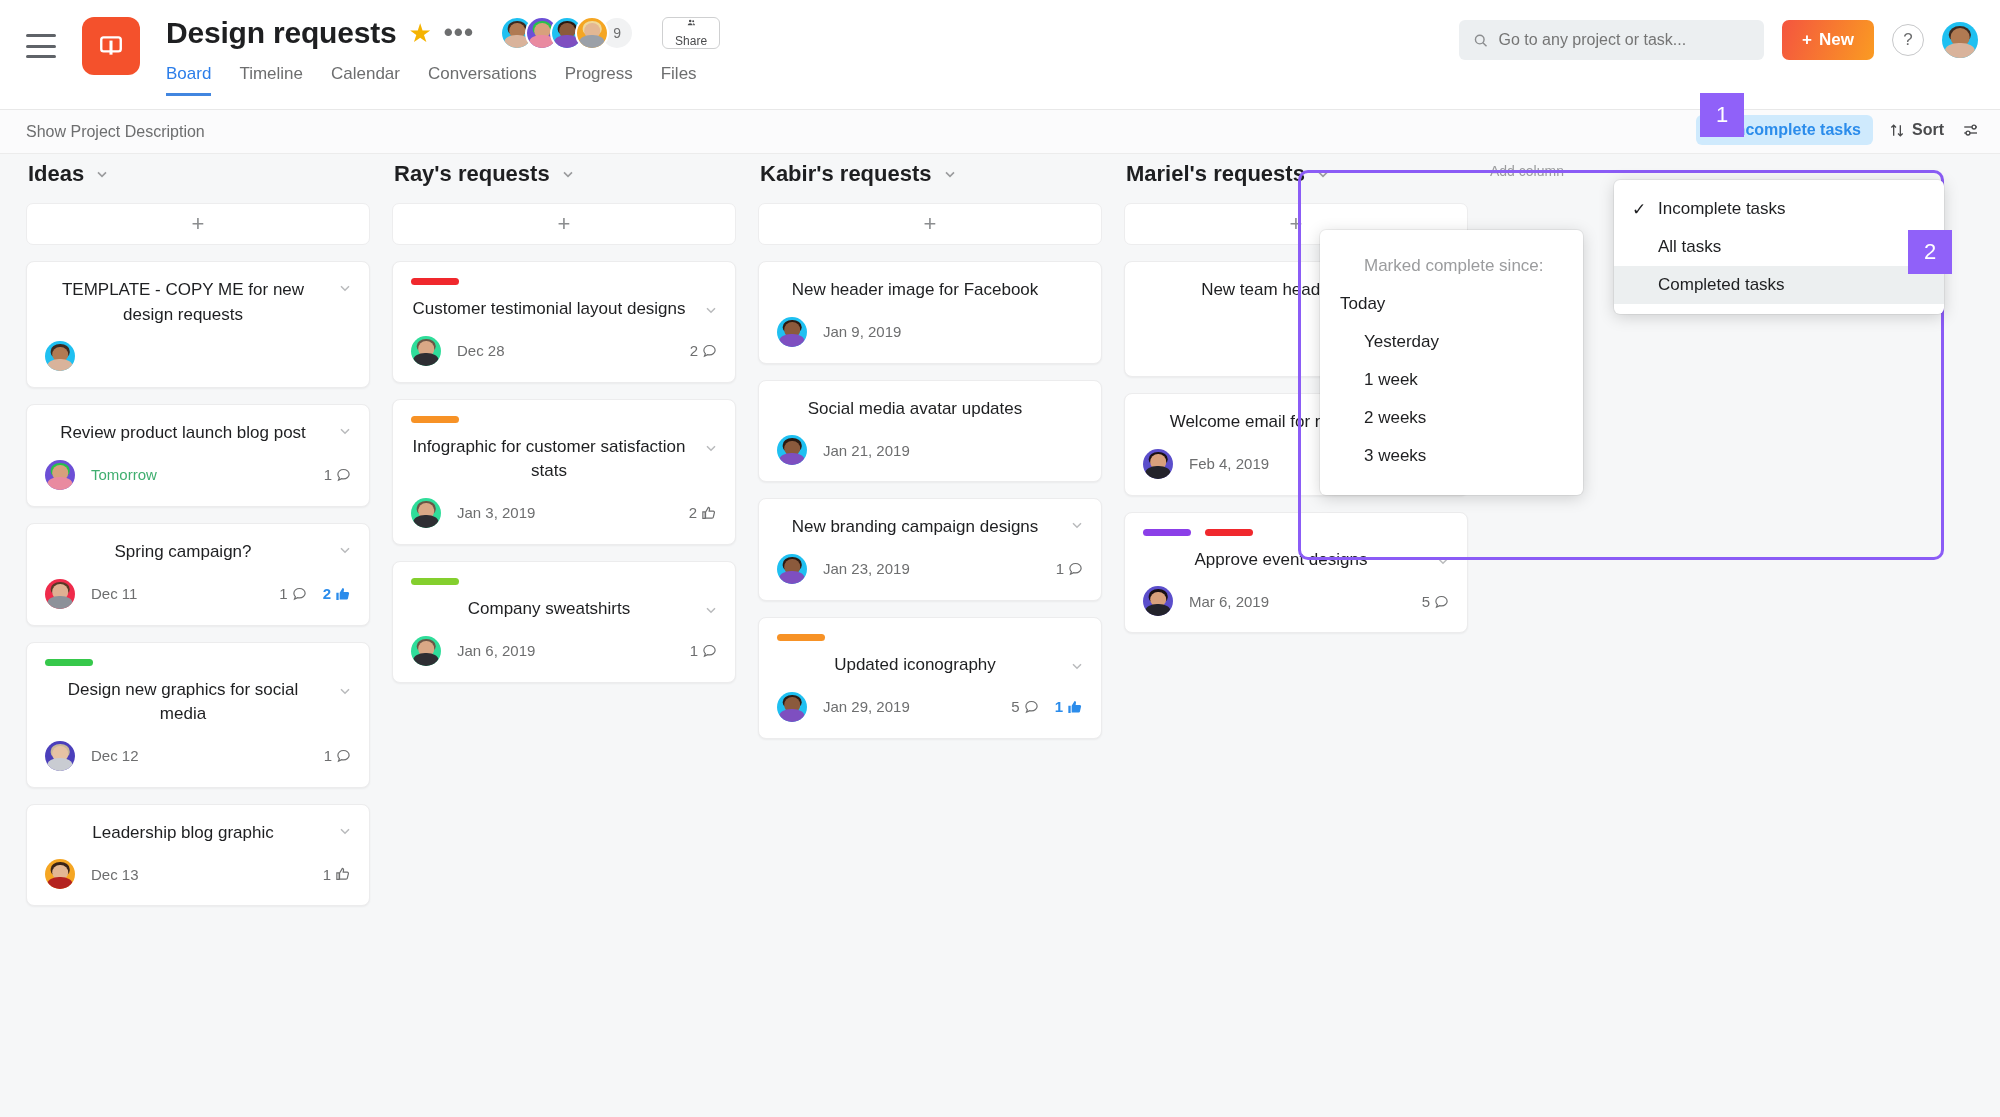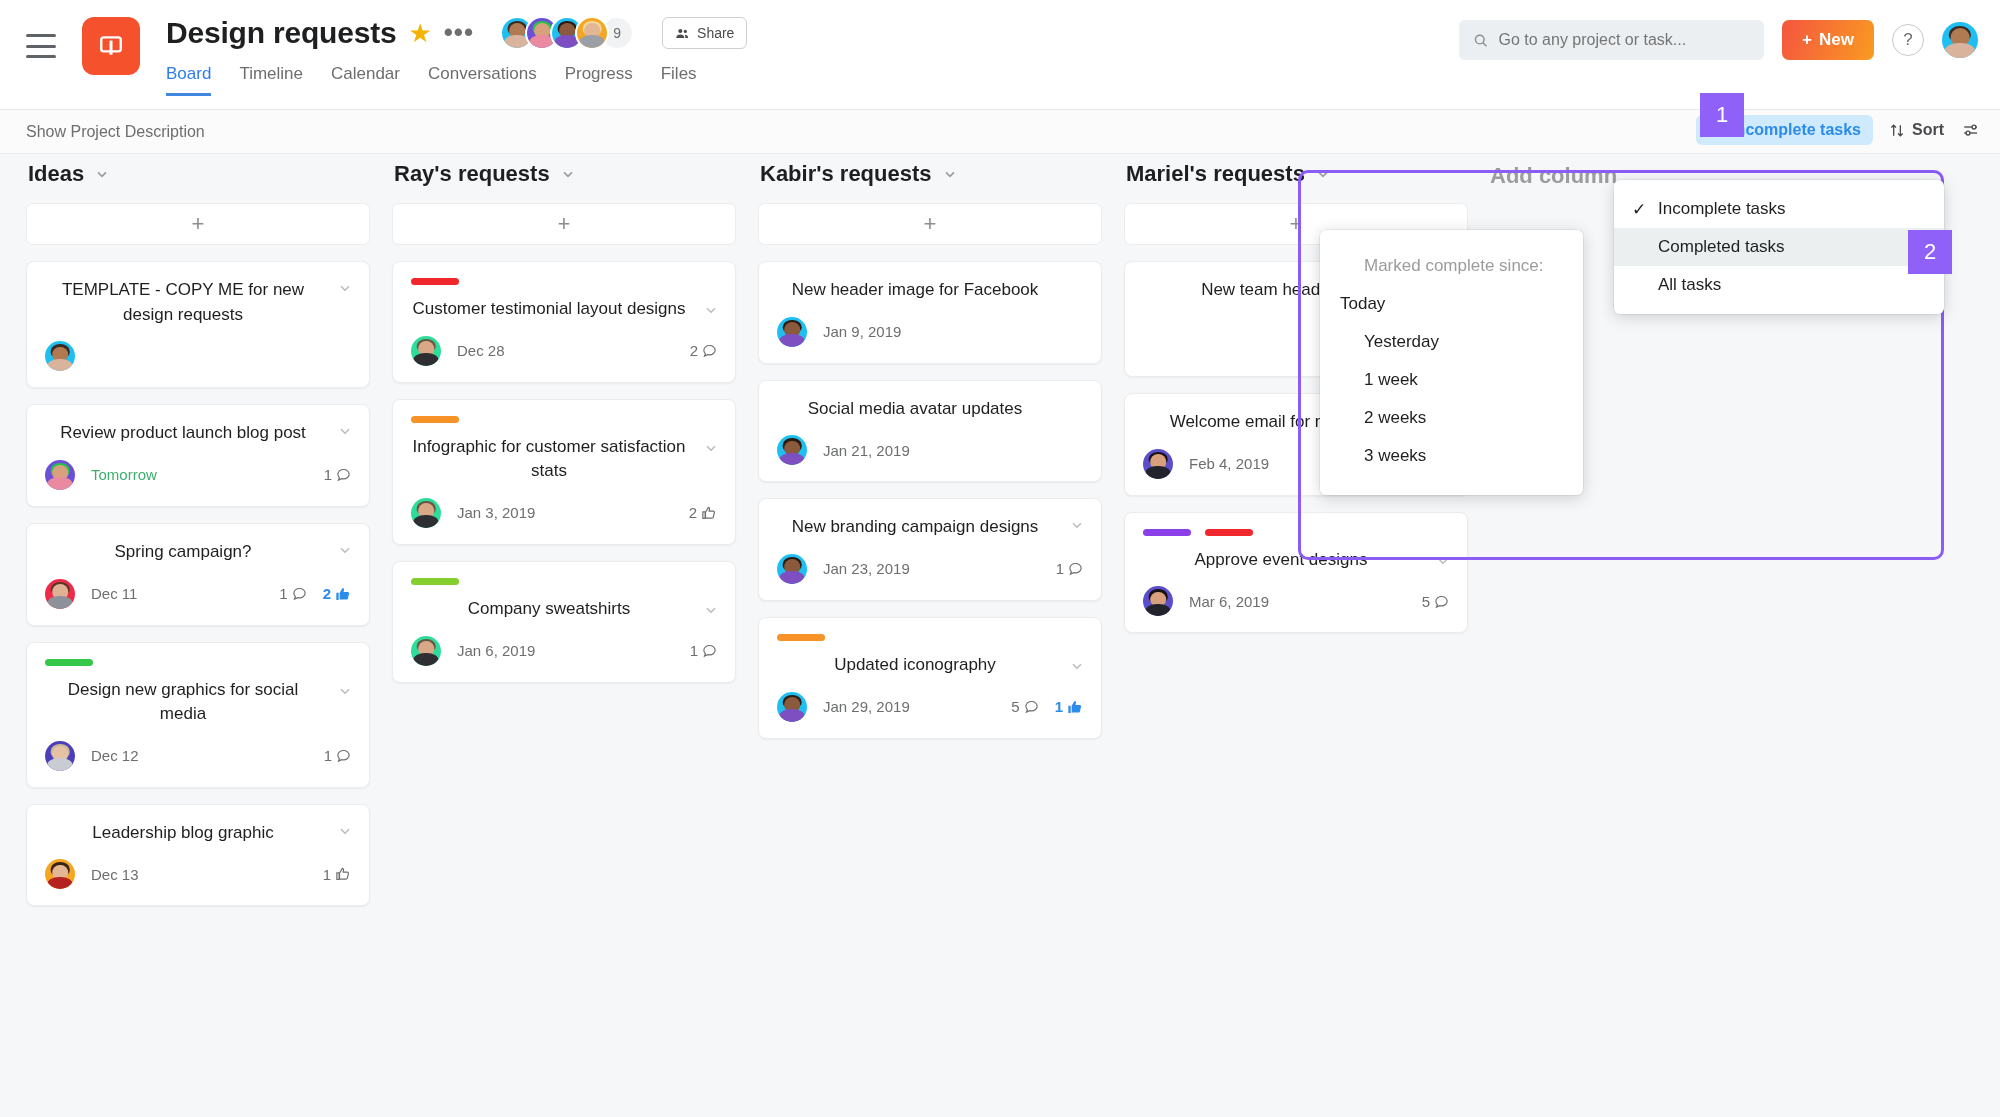"Share" .share-btn { flex-direction: none -> column; font-size: 14px -> 12px }
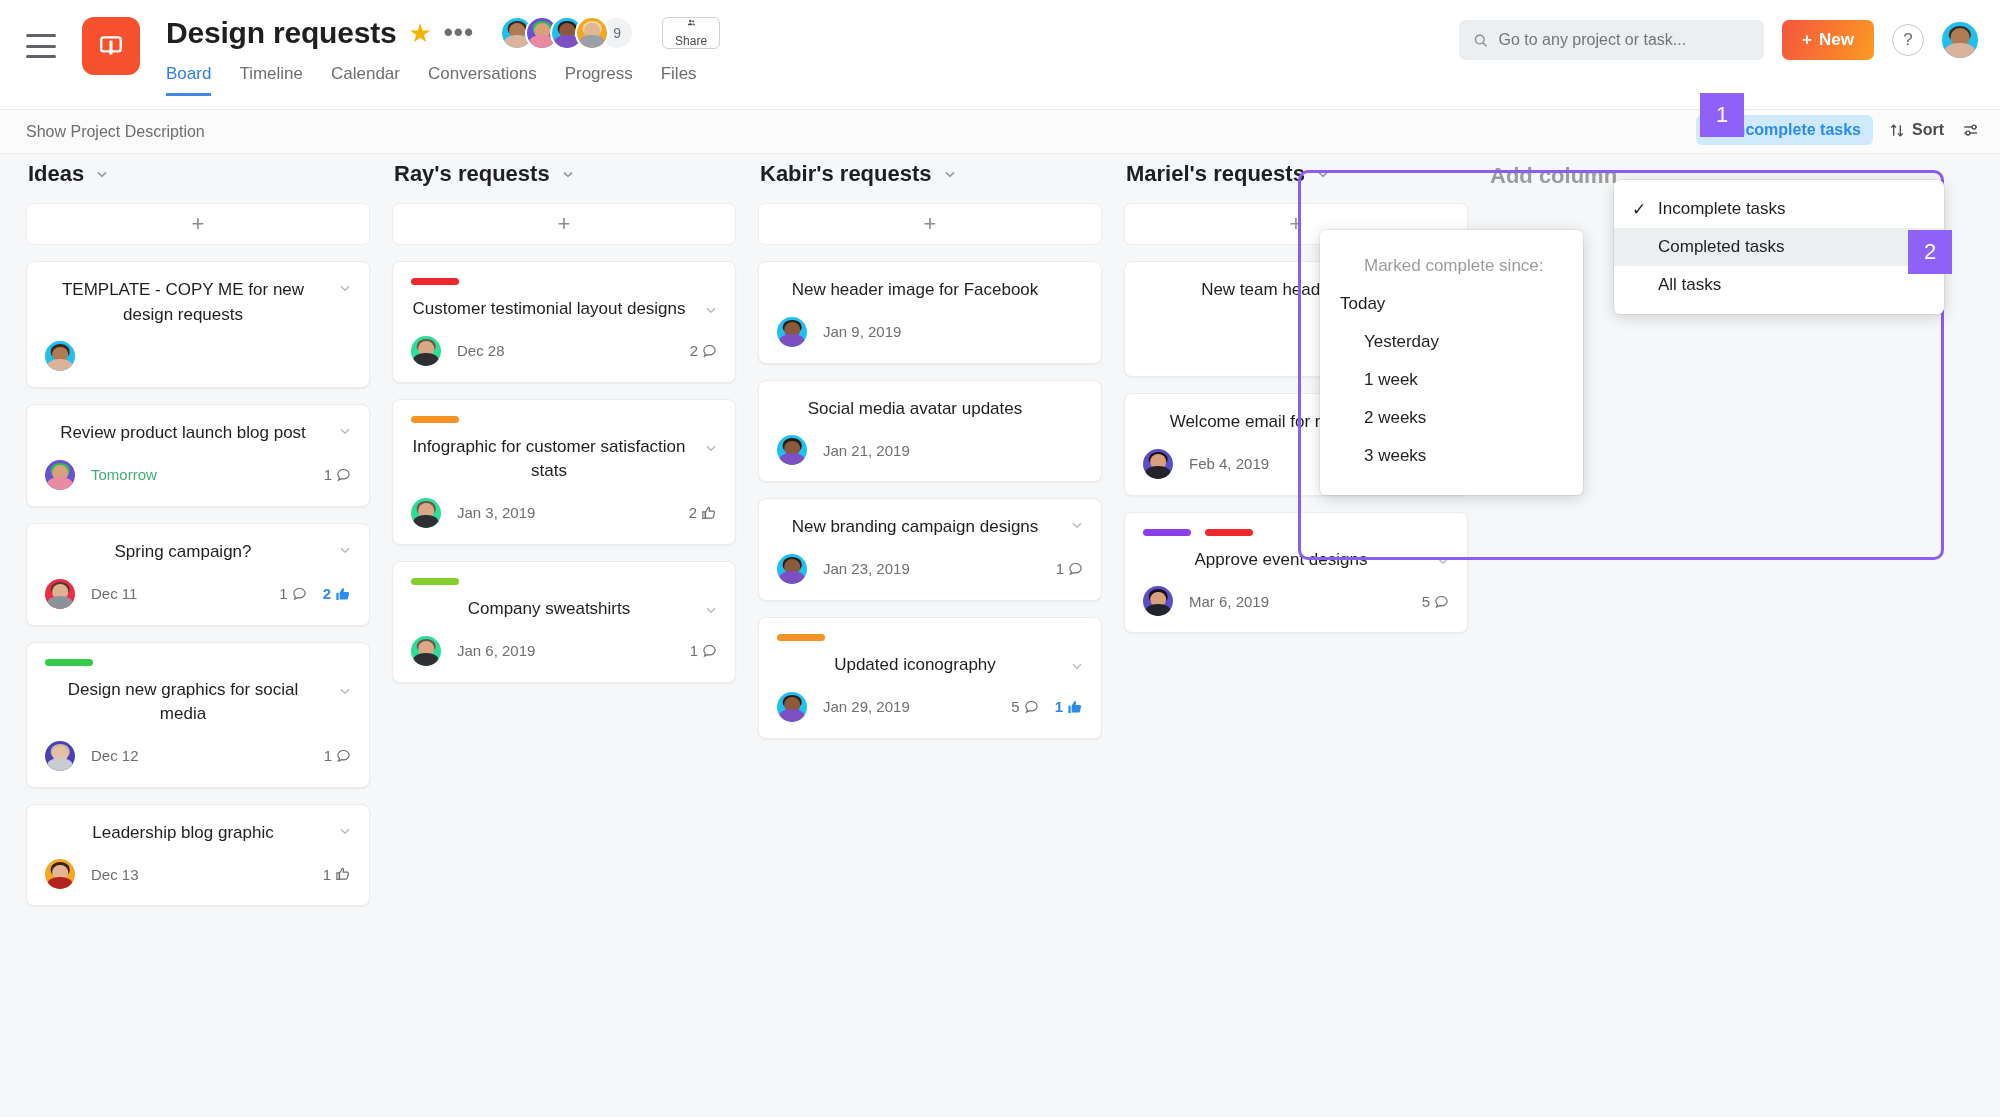"Add column" .addcol-label { font-size: 22px -> 14px; font-weight: 700 -> 400 }
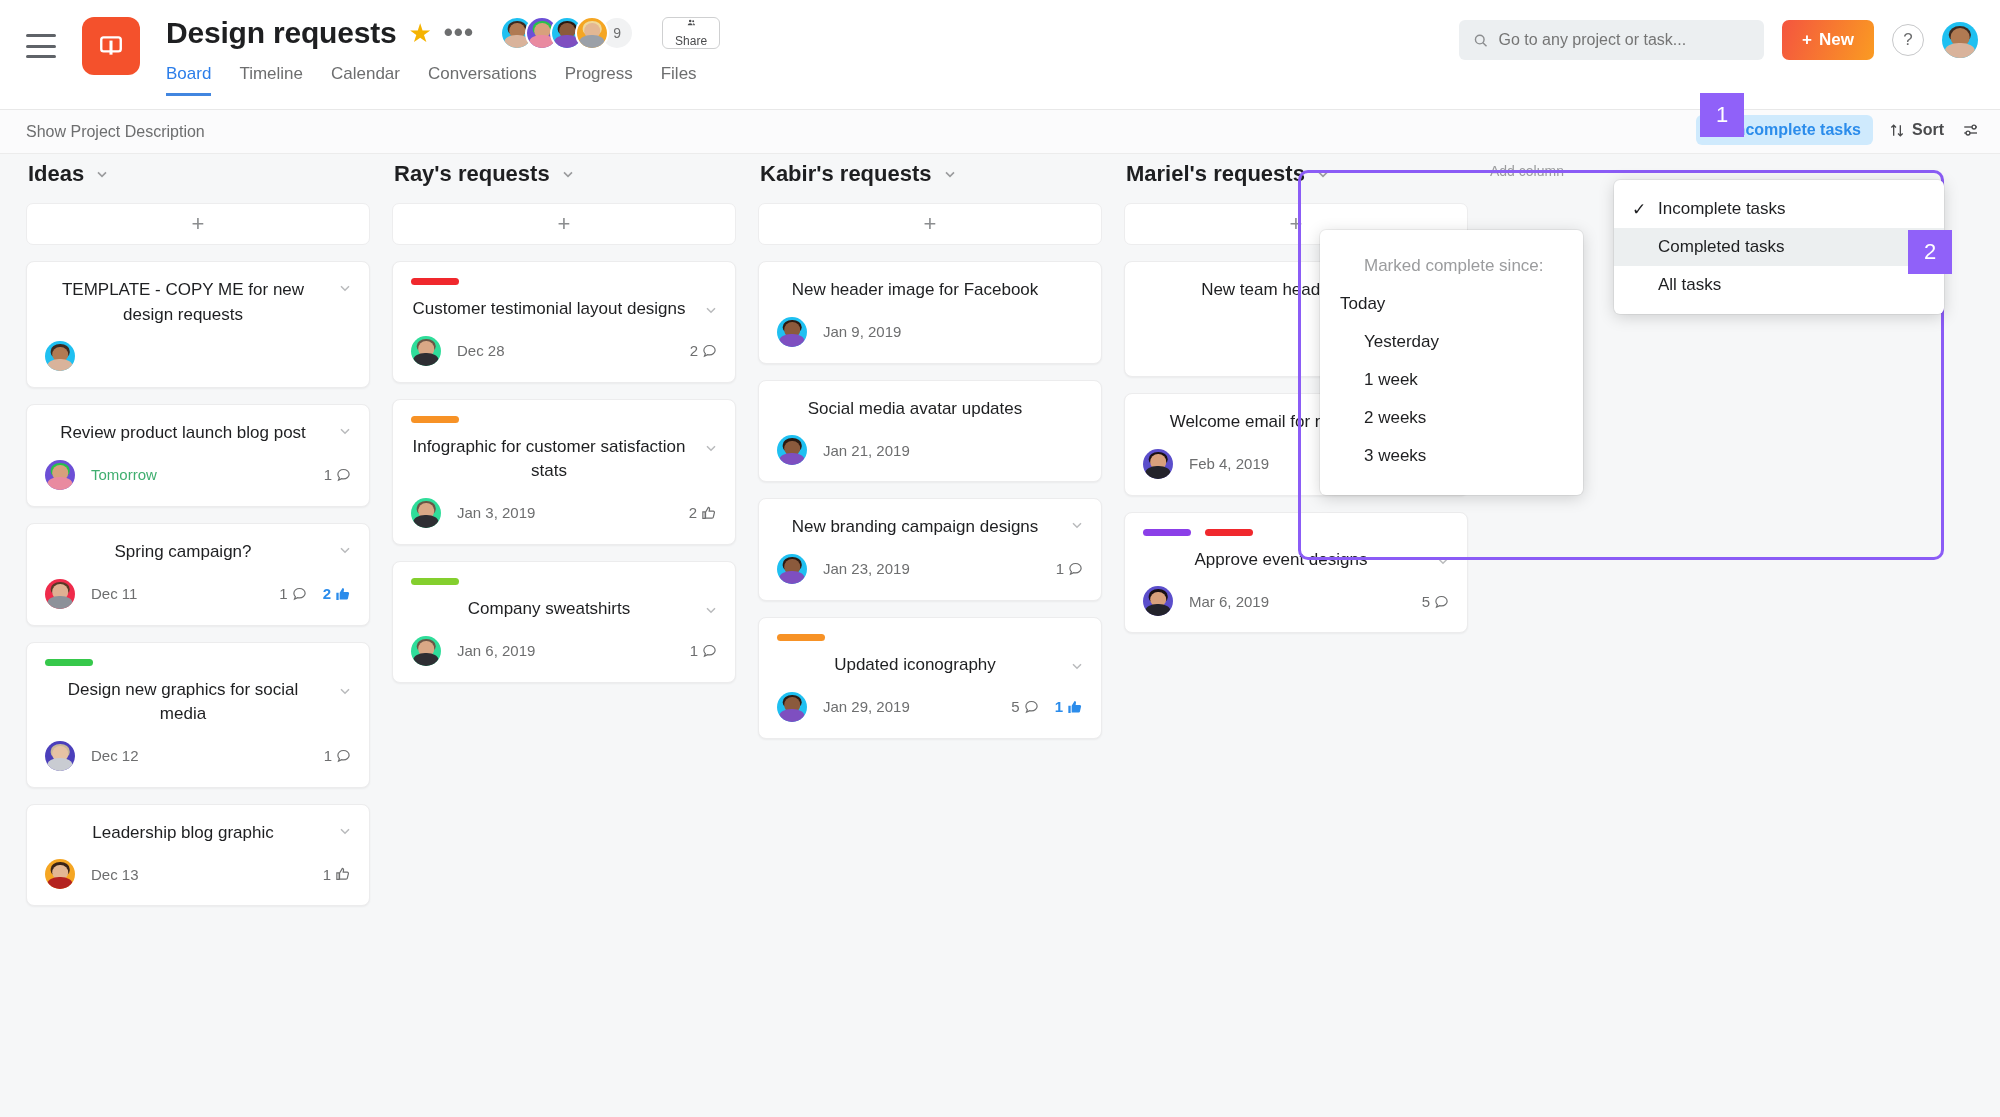"Completed tasks" div.menu-item { order: before "All tasks" -> after "All tasks" }
